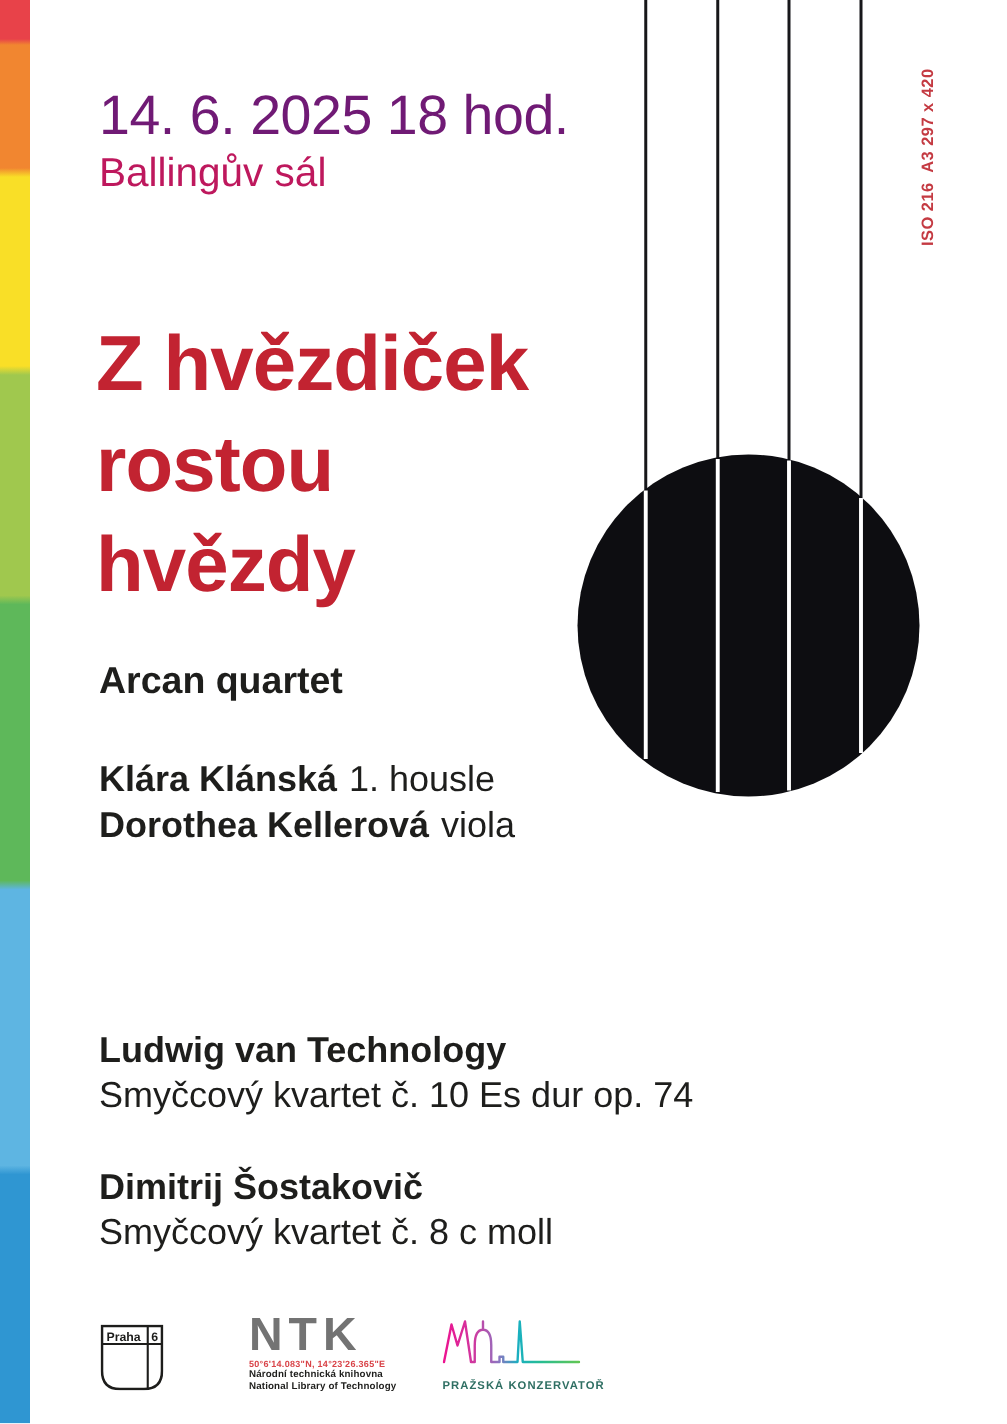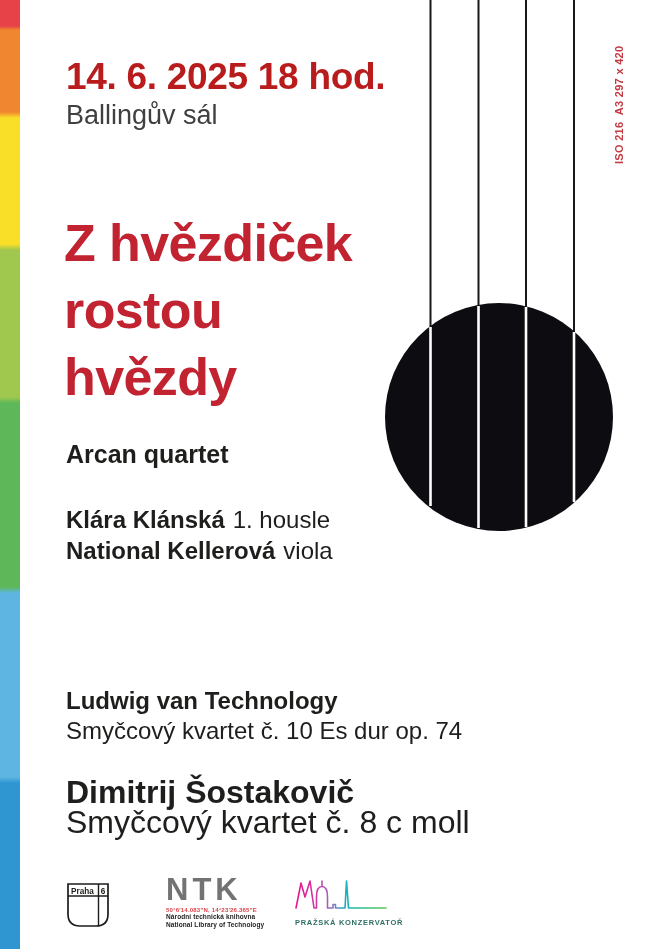"14. 6. 2025 18 hod." .dateline { color: #b91c1c -> #701a75; font-weight: bold -> normal }
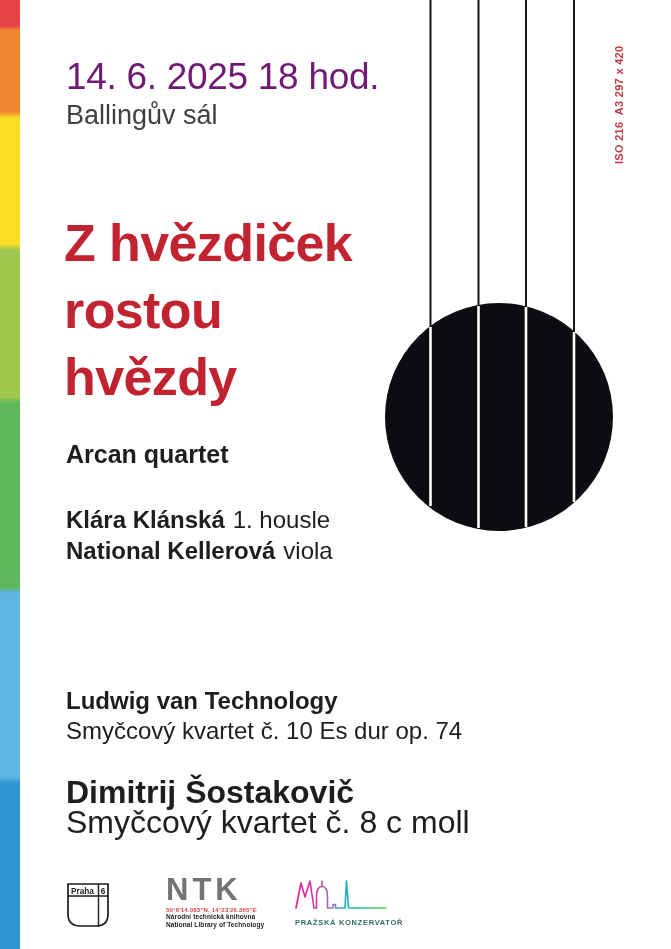"Ballingův sál" .venue { color: #404040 -> #be185d }
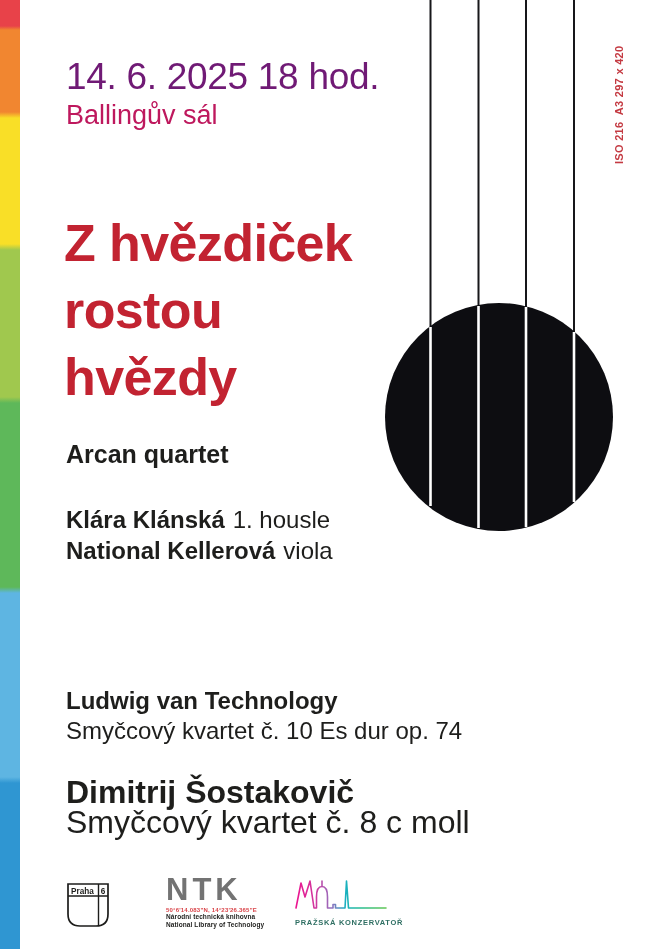"National Kellerová" span.name { text: National -> Dorothea }
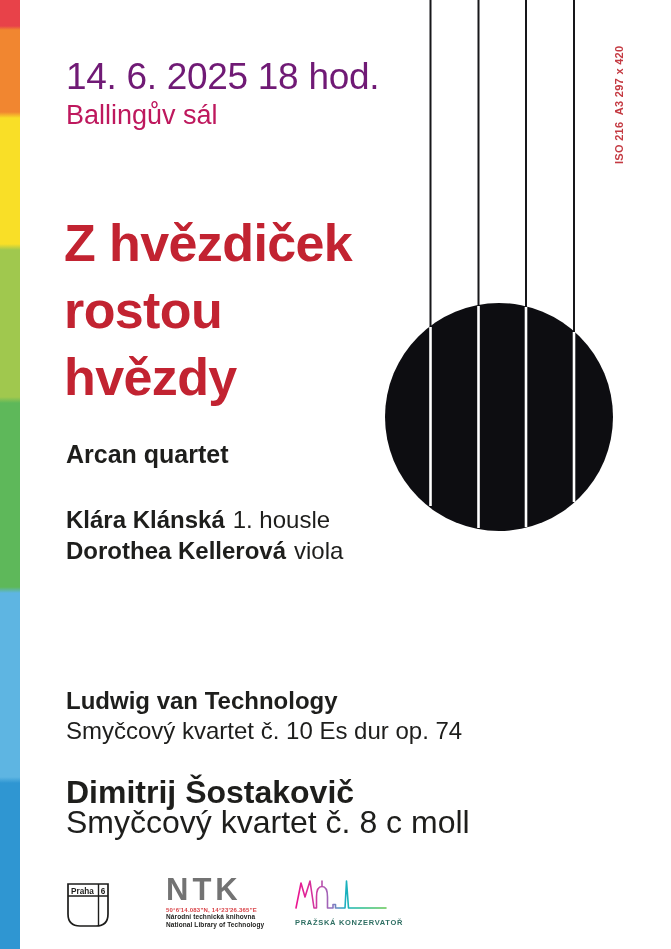"Dimitrij Šostakovič" .program2 { font-size: 32px -> 24px }
